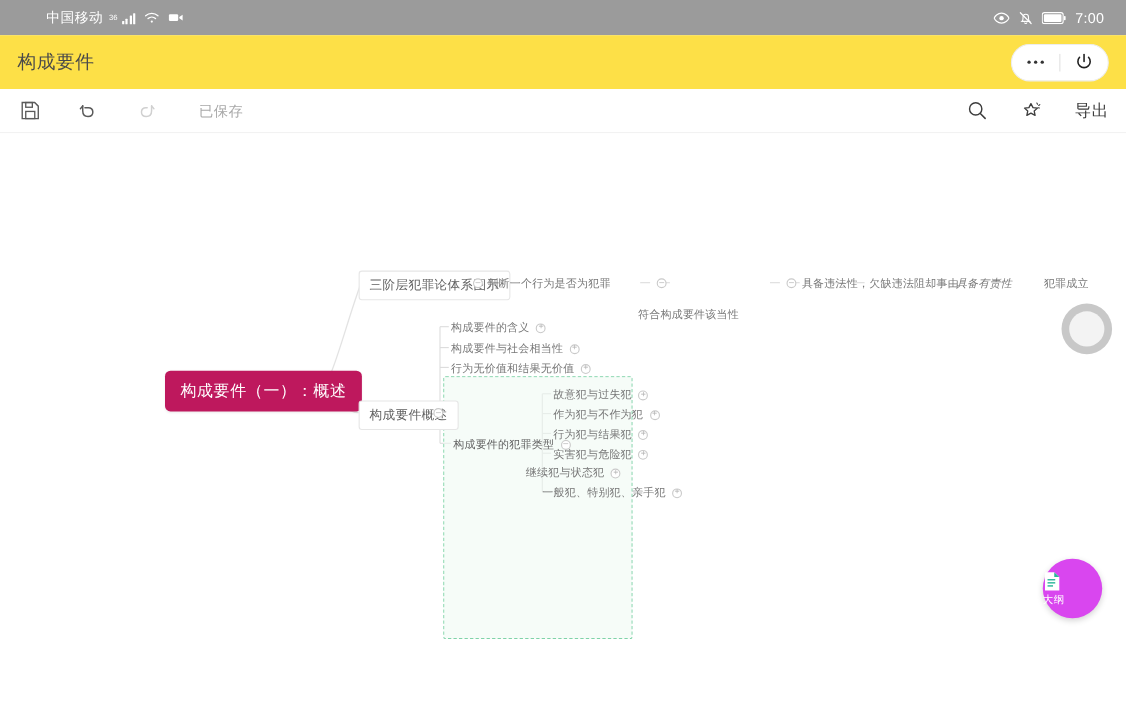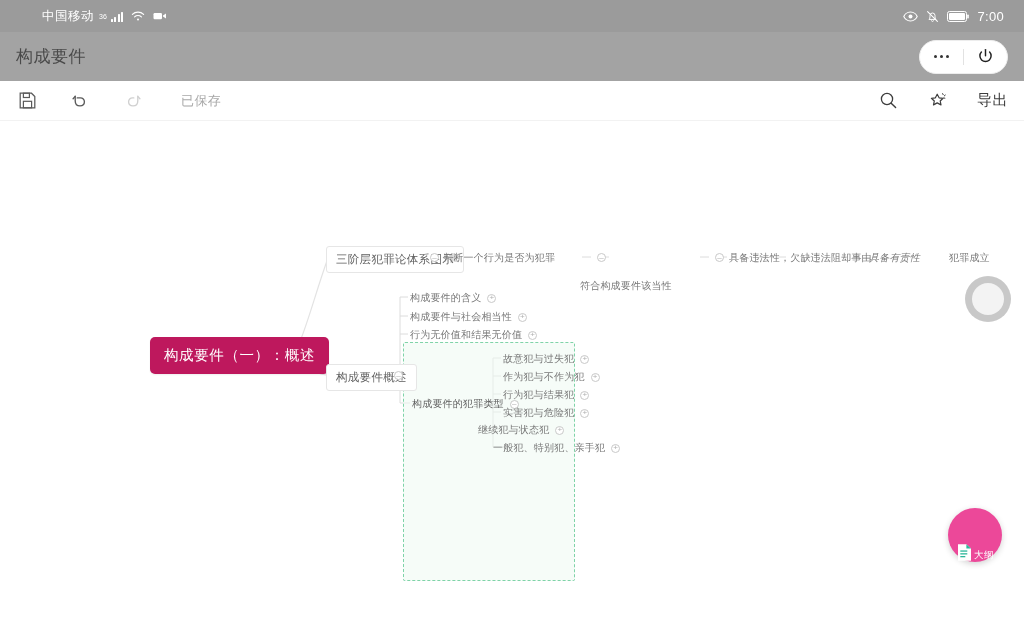"构成要件" .header { background: #a3a3a3 -> #fde047 }
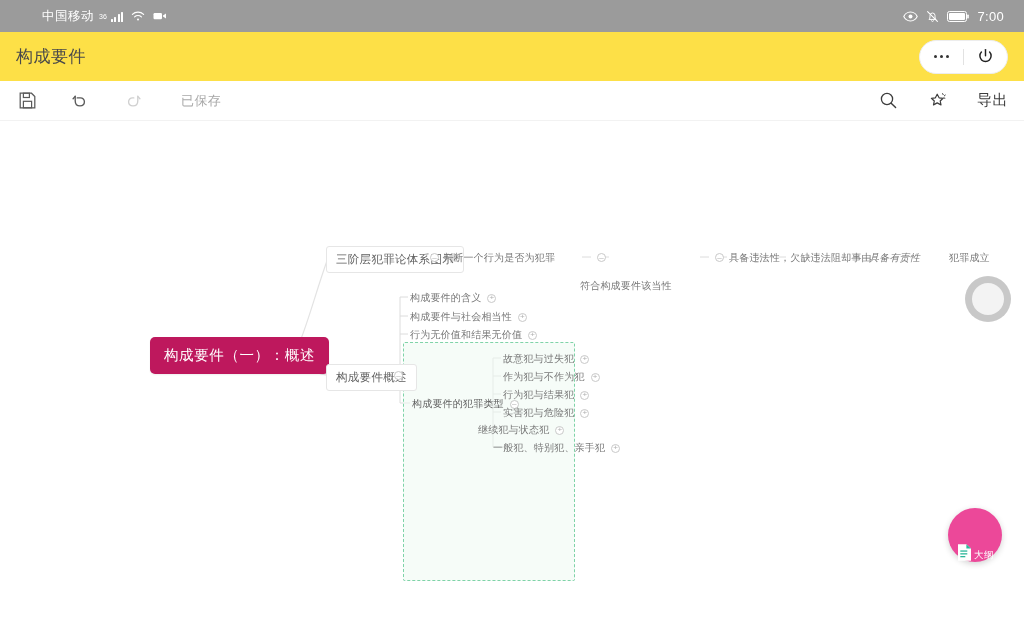"大纲" .fab { align-items: flex-end -> flex-start; background: #ec4899 -> #d946ef; flex-direction: none -> column }
